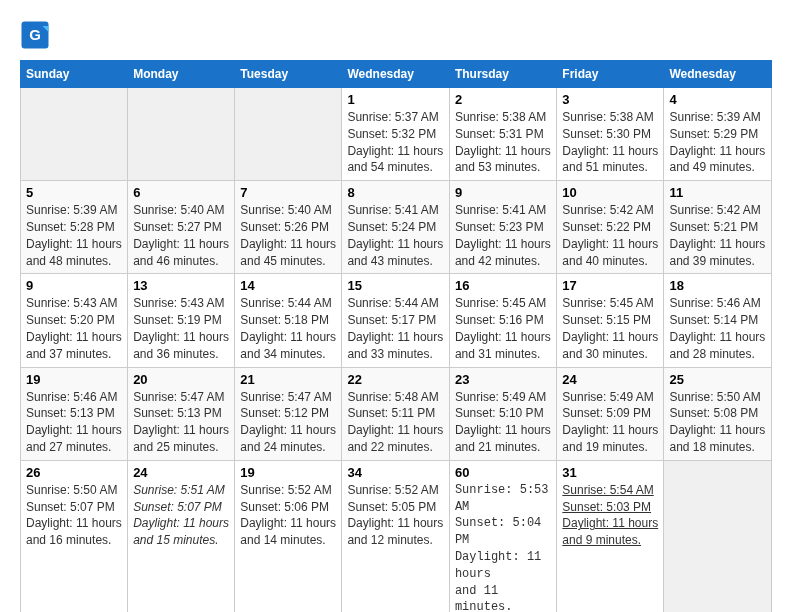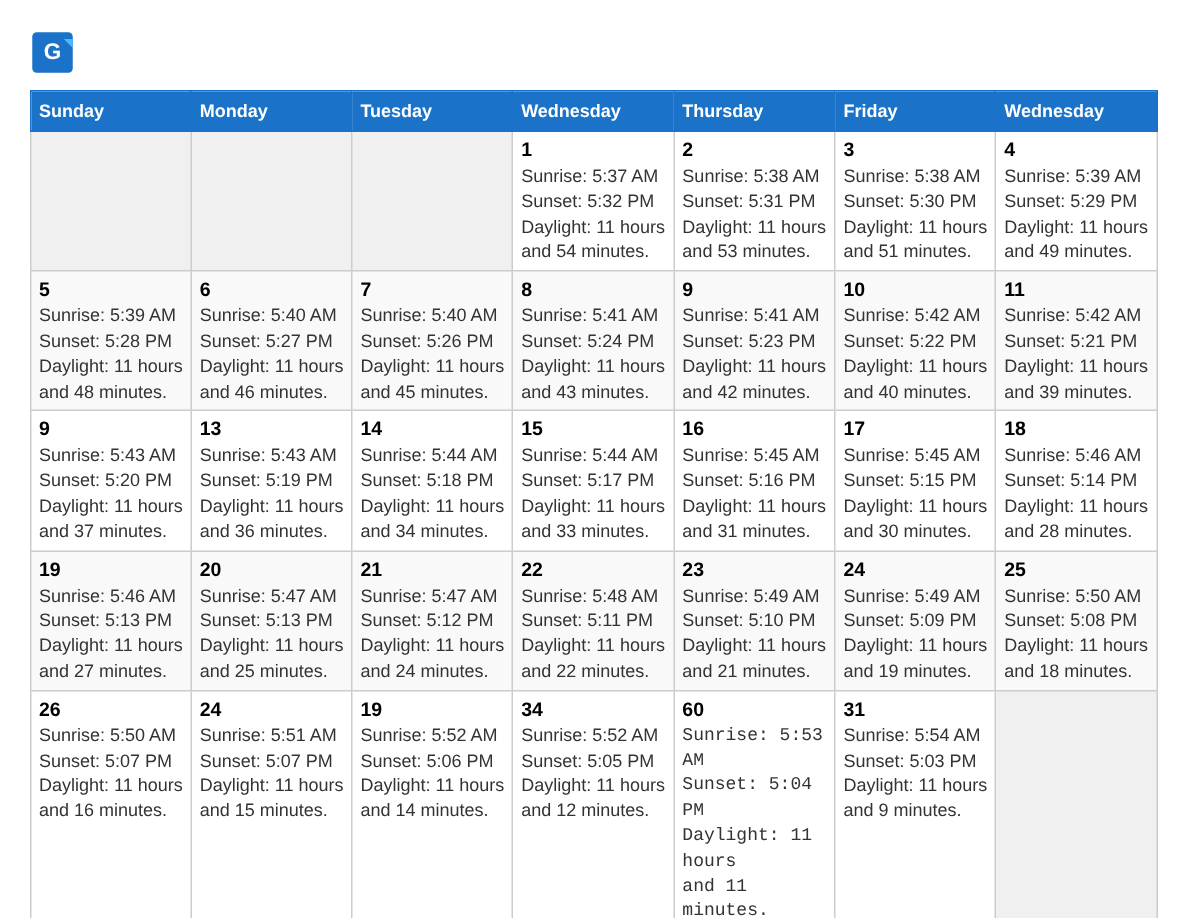"Sunrise: 5:51 AM" div.day-info { font-style: none -> italic }
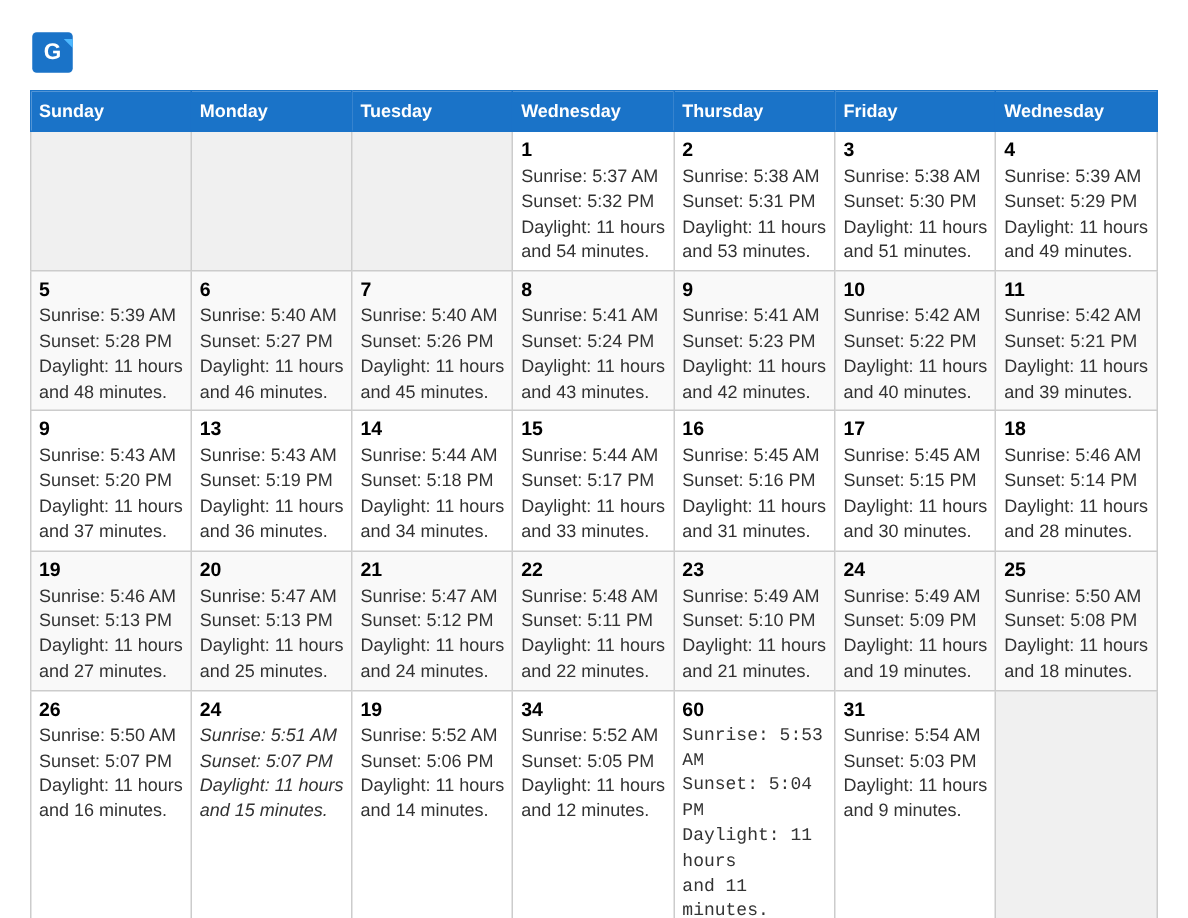"Sunrise: 5:54 AM" div.day-info { text-decoration: none -> underline }
